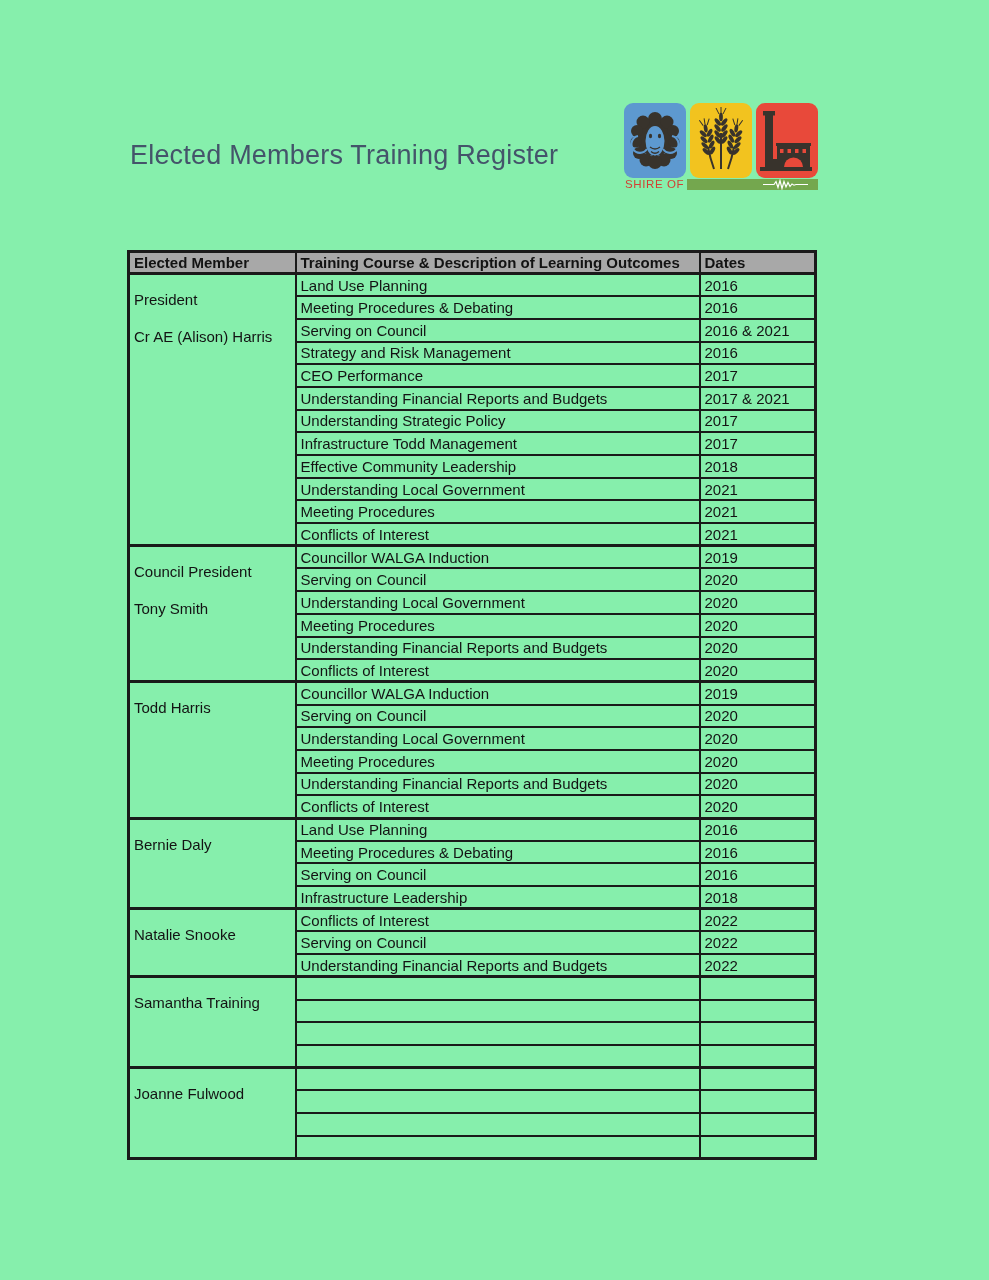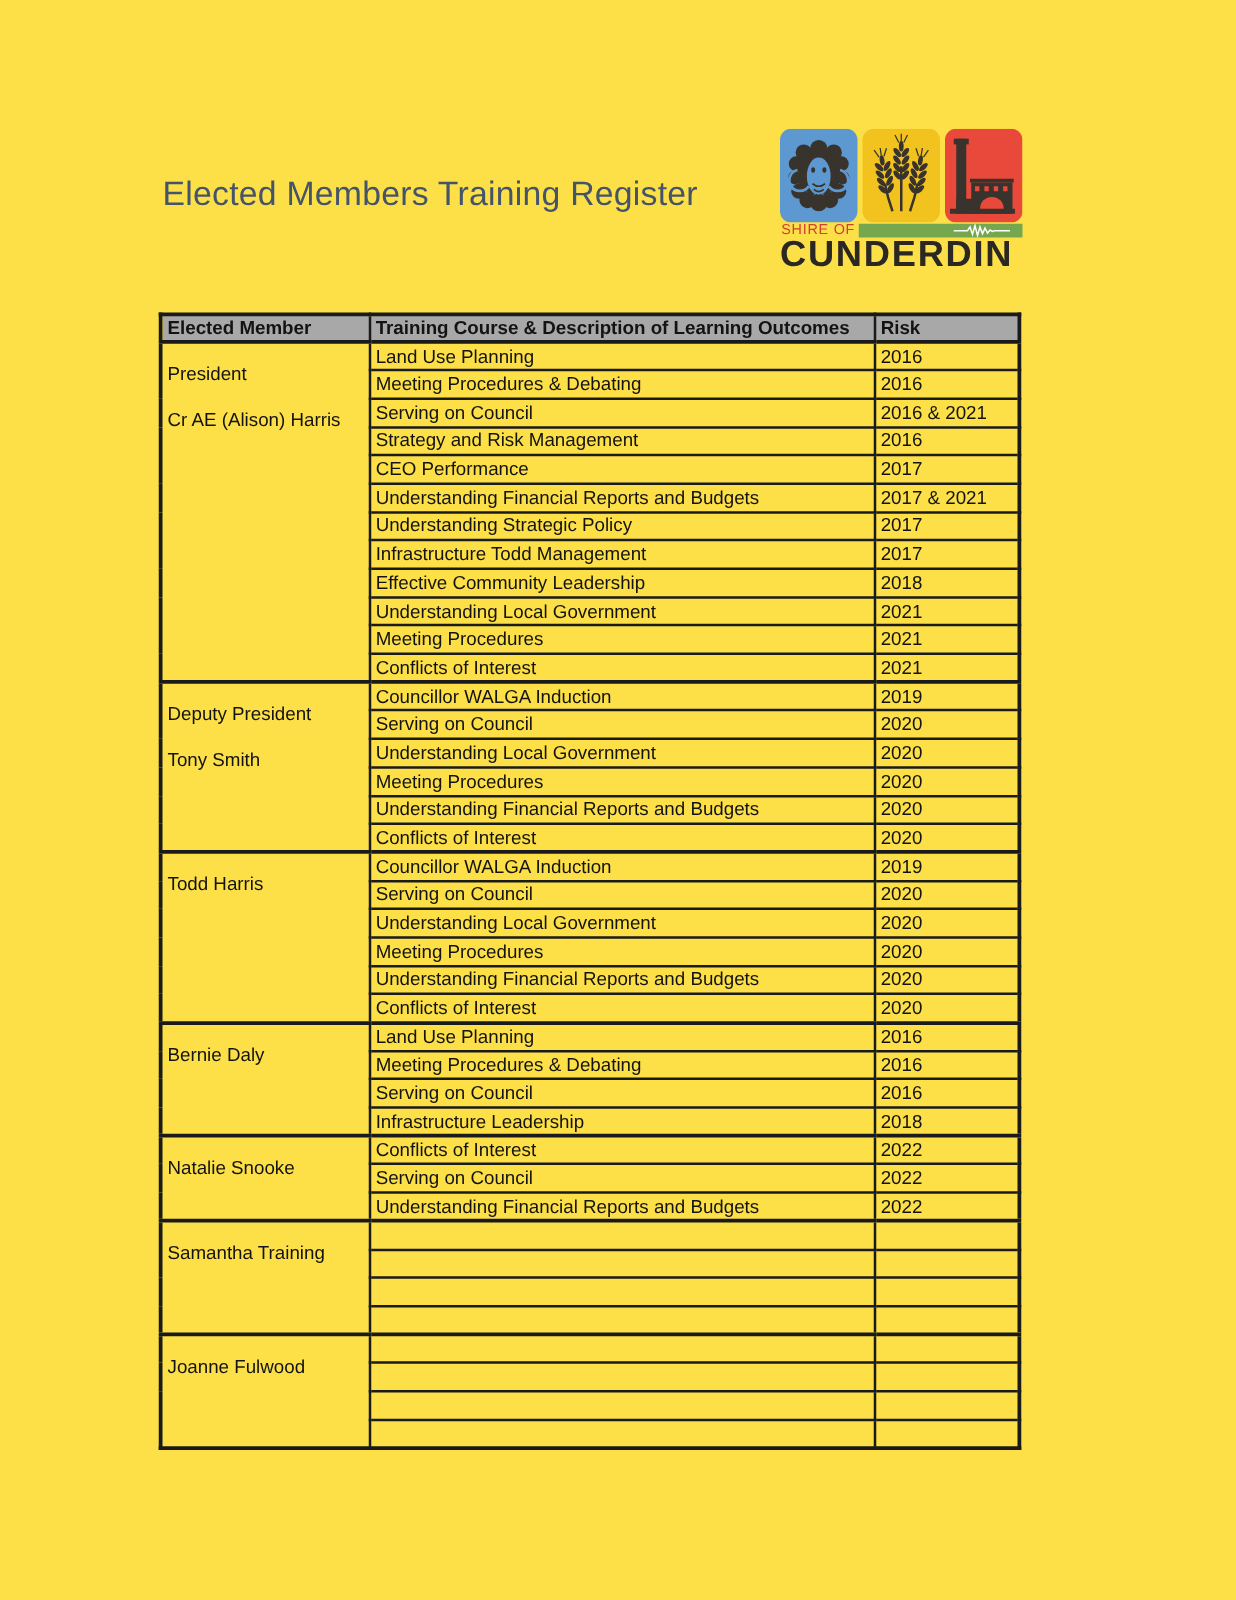"Elected Members Training Register" .page { background: #fde047 -> #86efac }
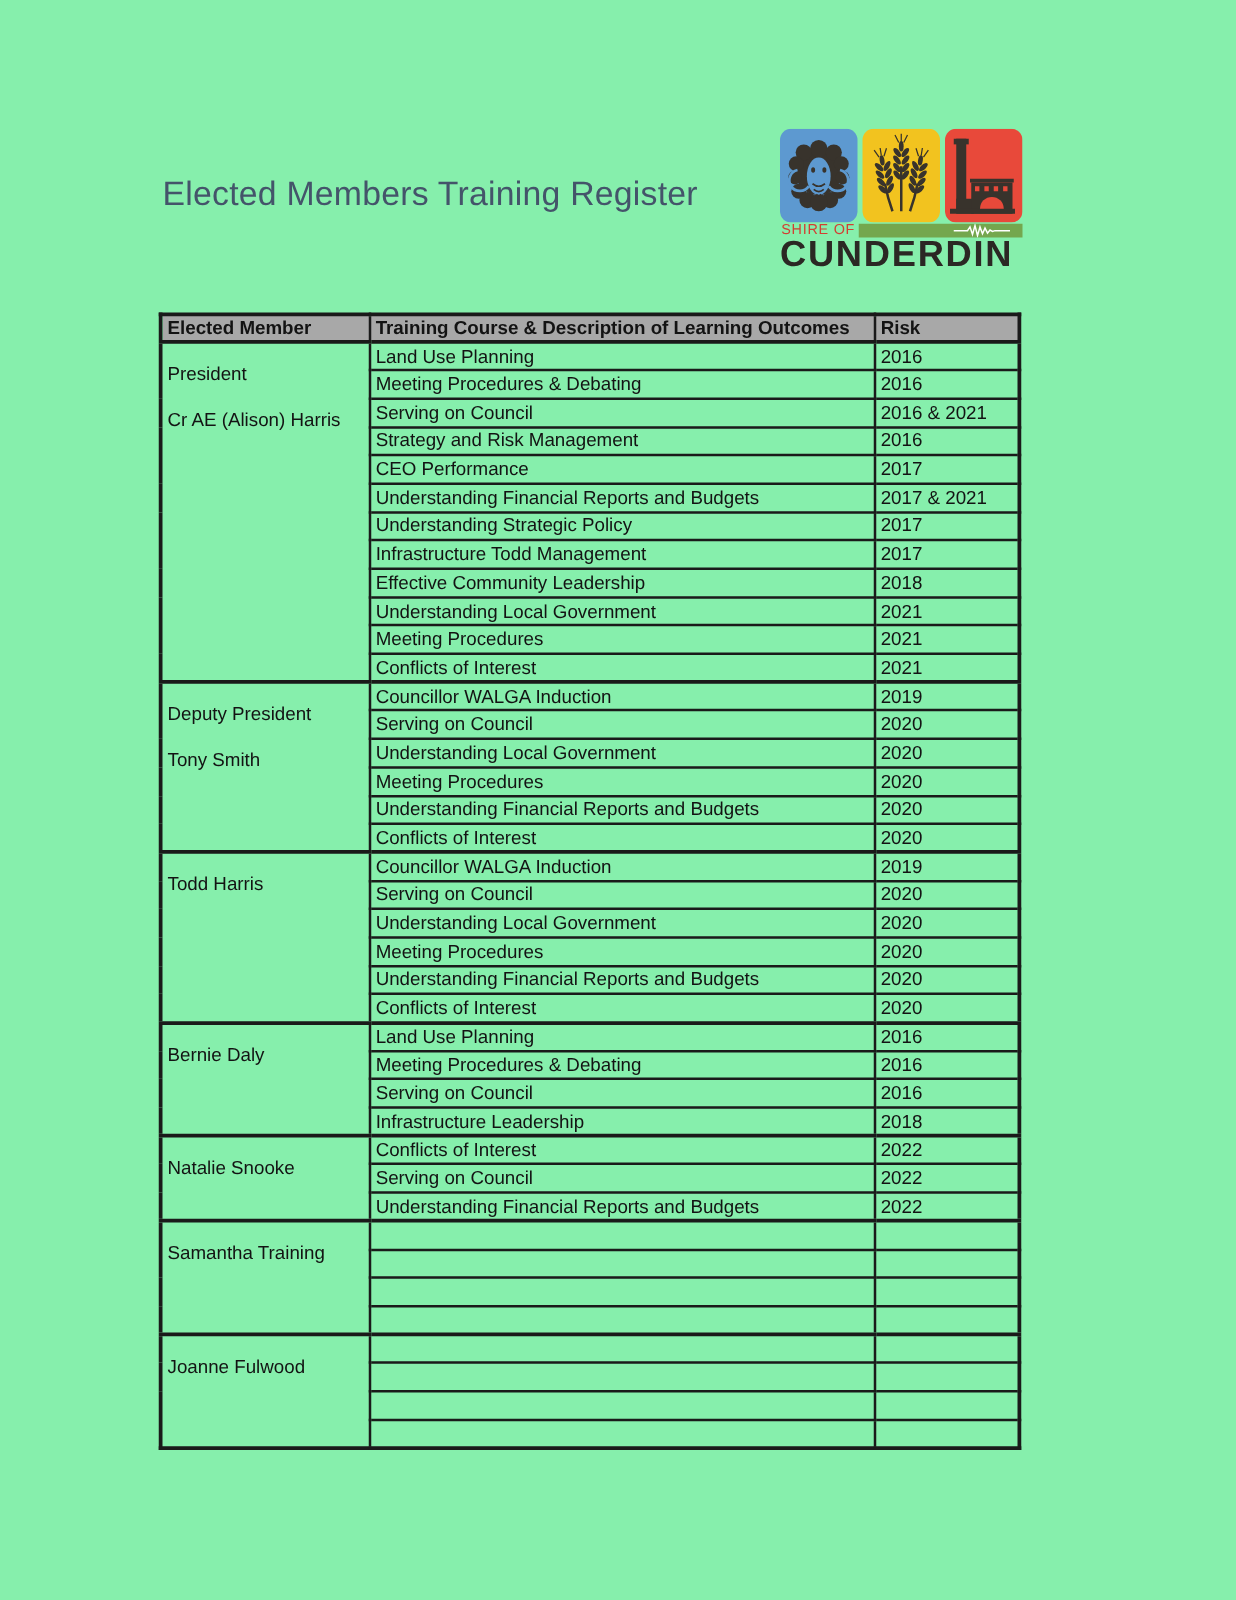"CUNDERDIN" div.cunderdin { html: <div>CUNDERDIN</div> -> none }
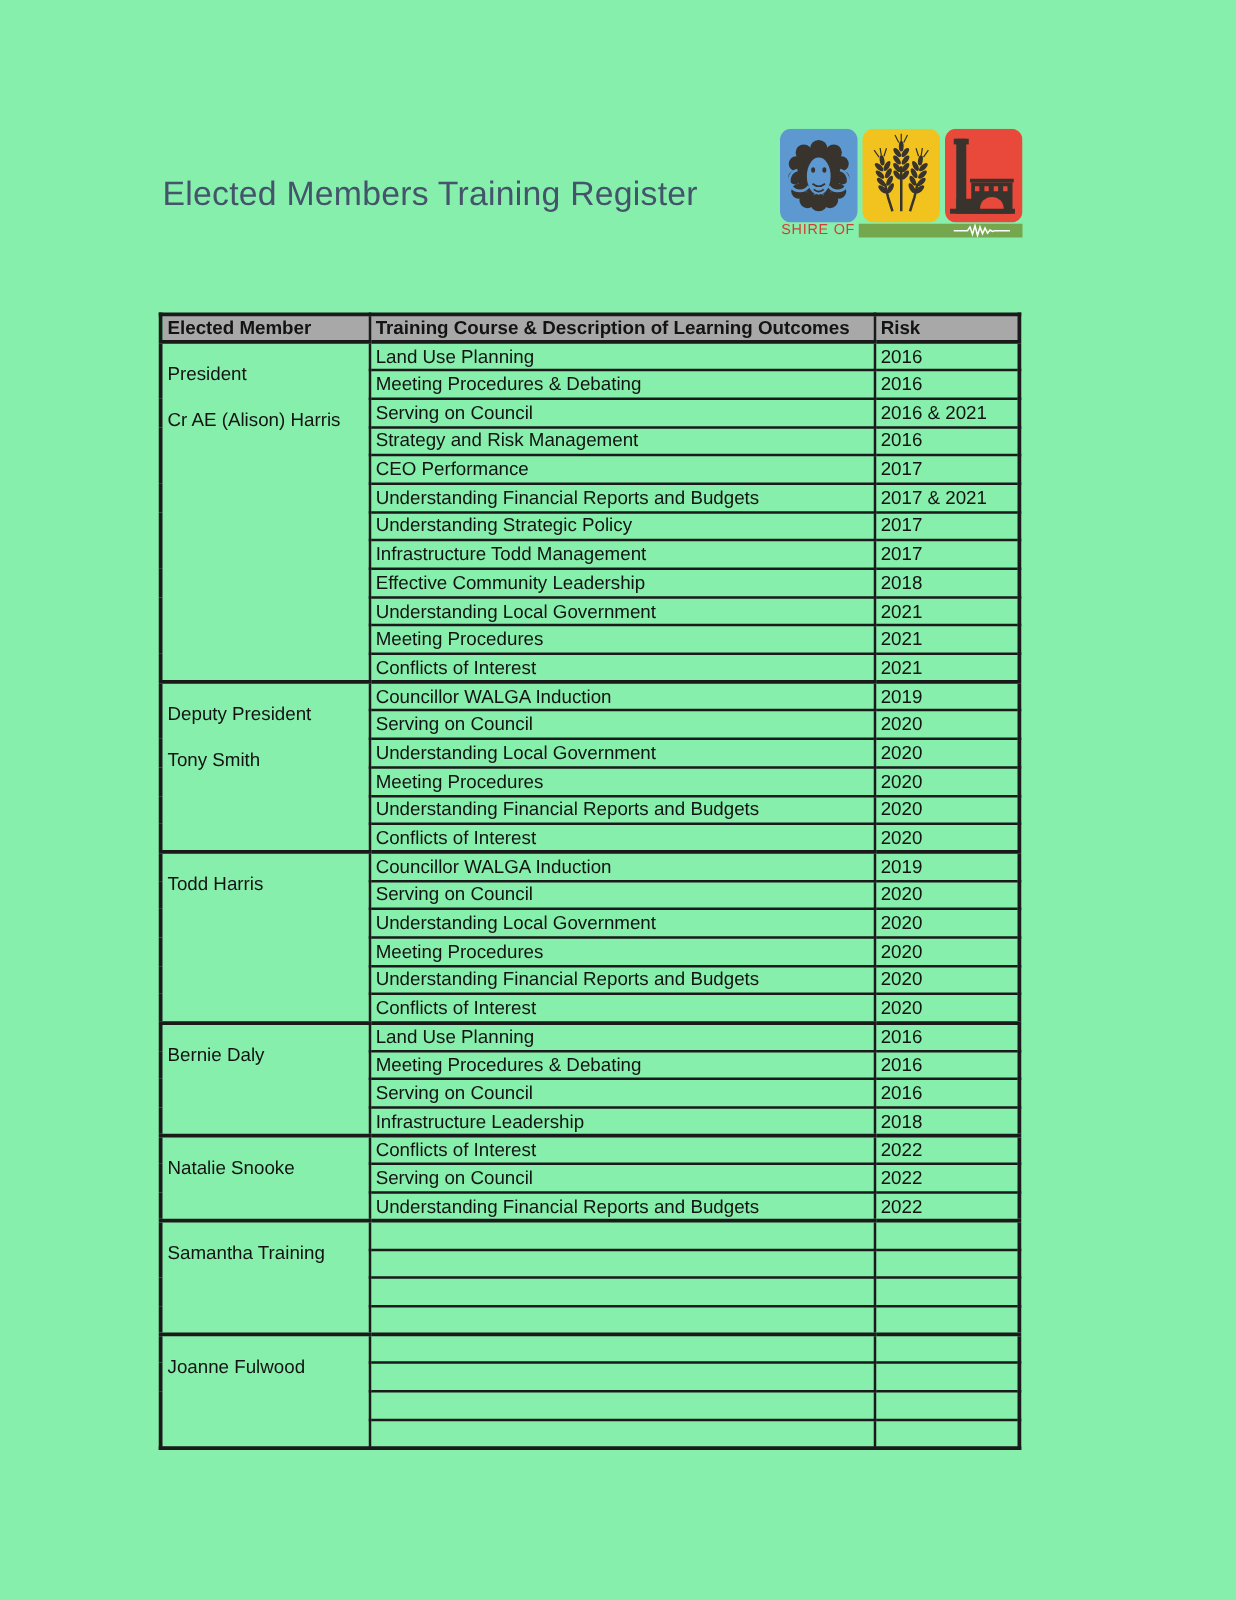"Risk" th { text: Risk -> Dates }
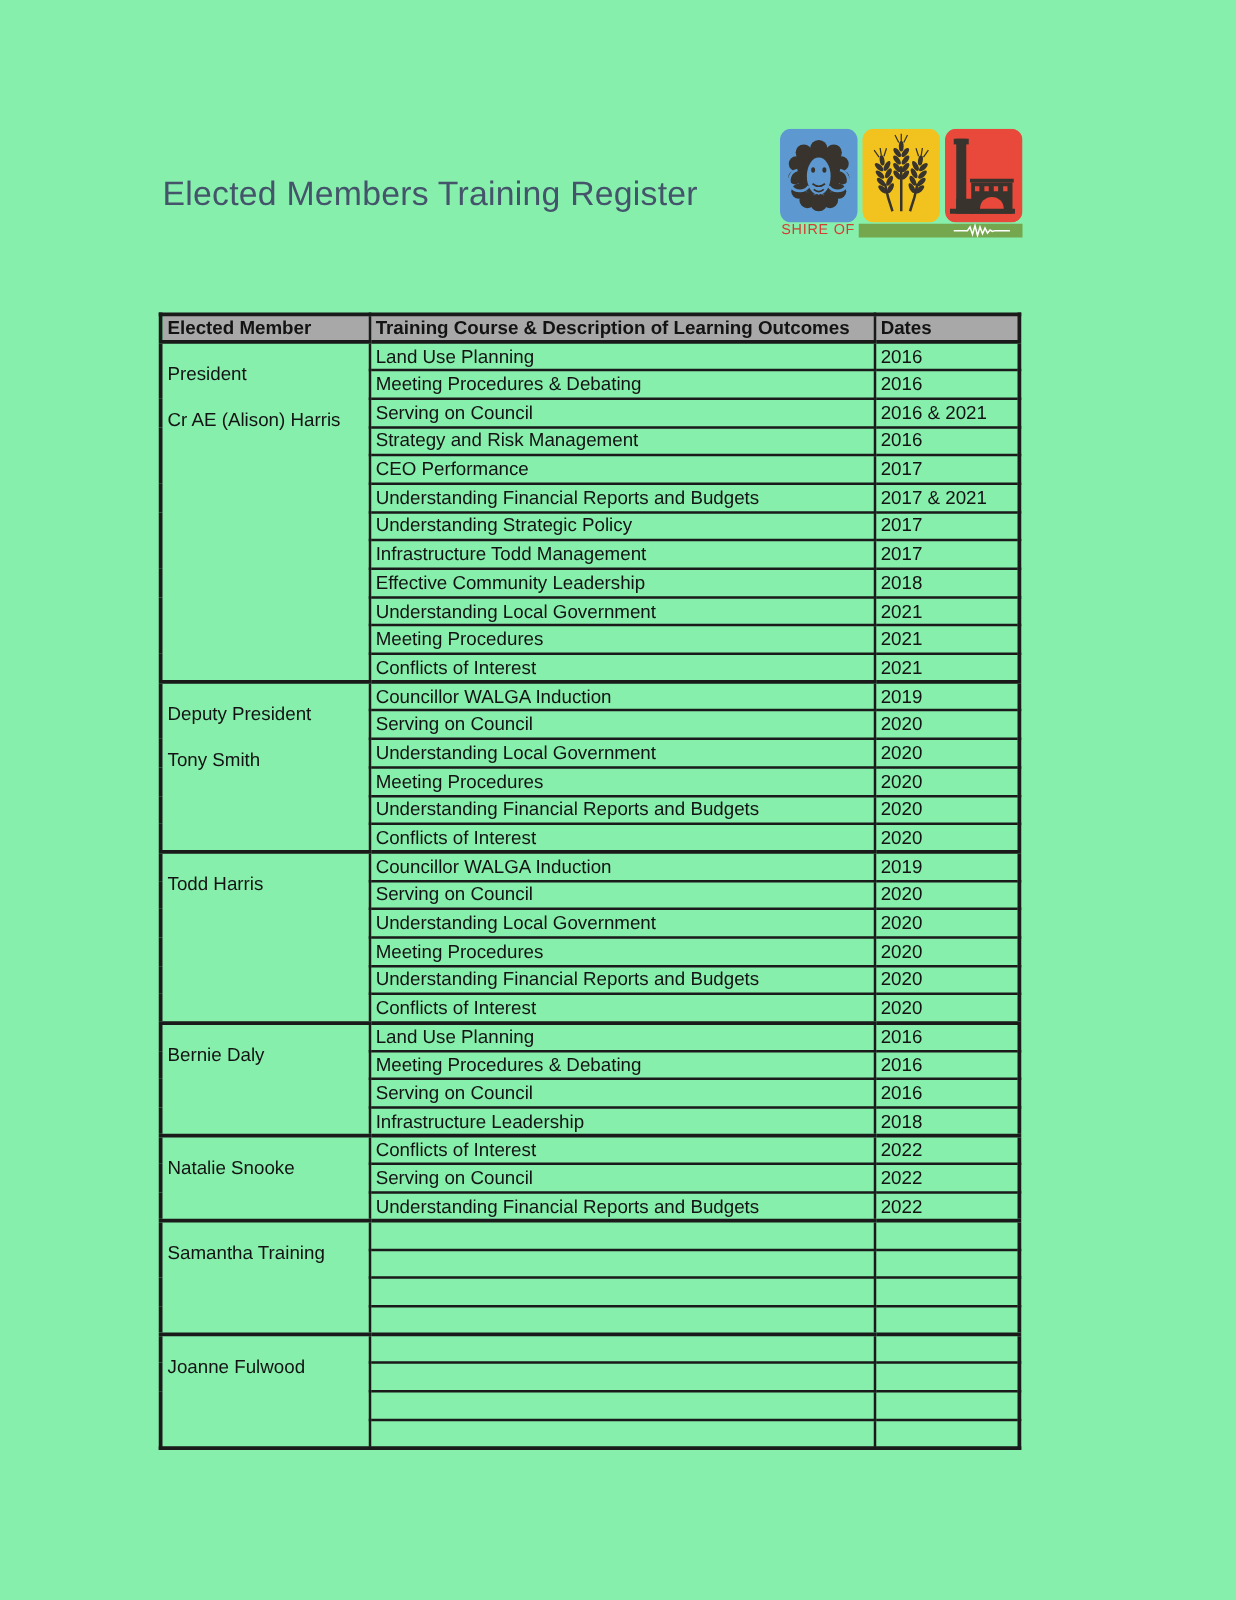"Deputy President" div { text: Deputy -> Council }
